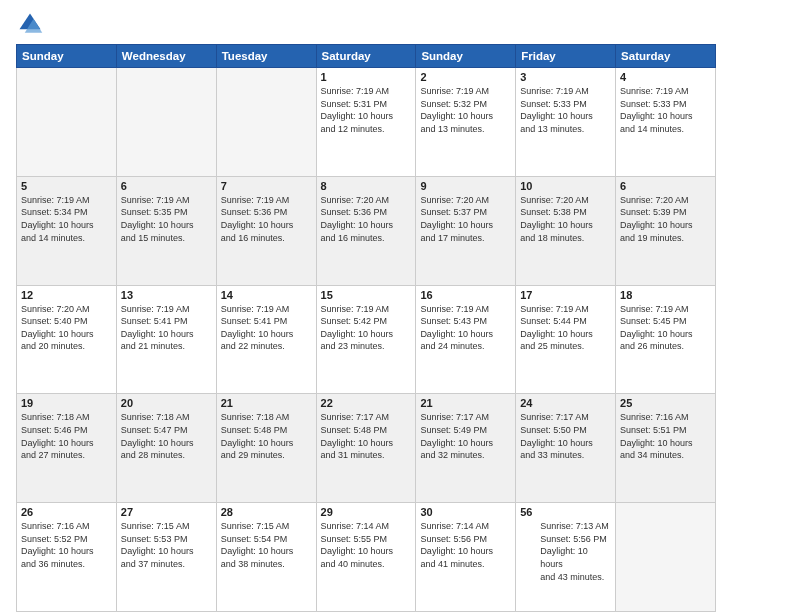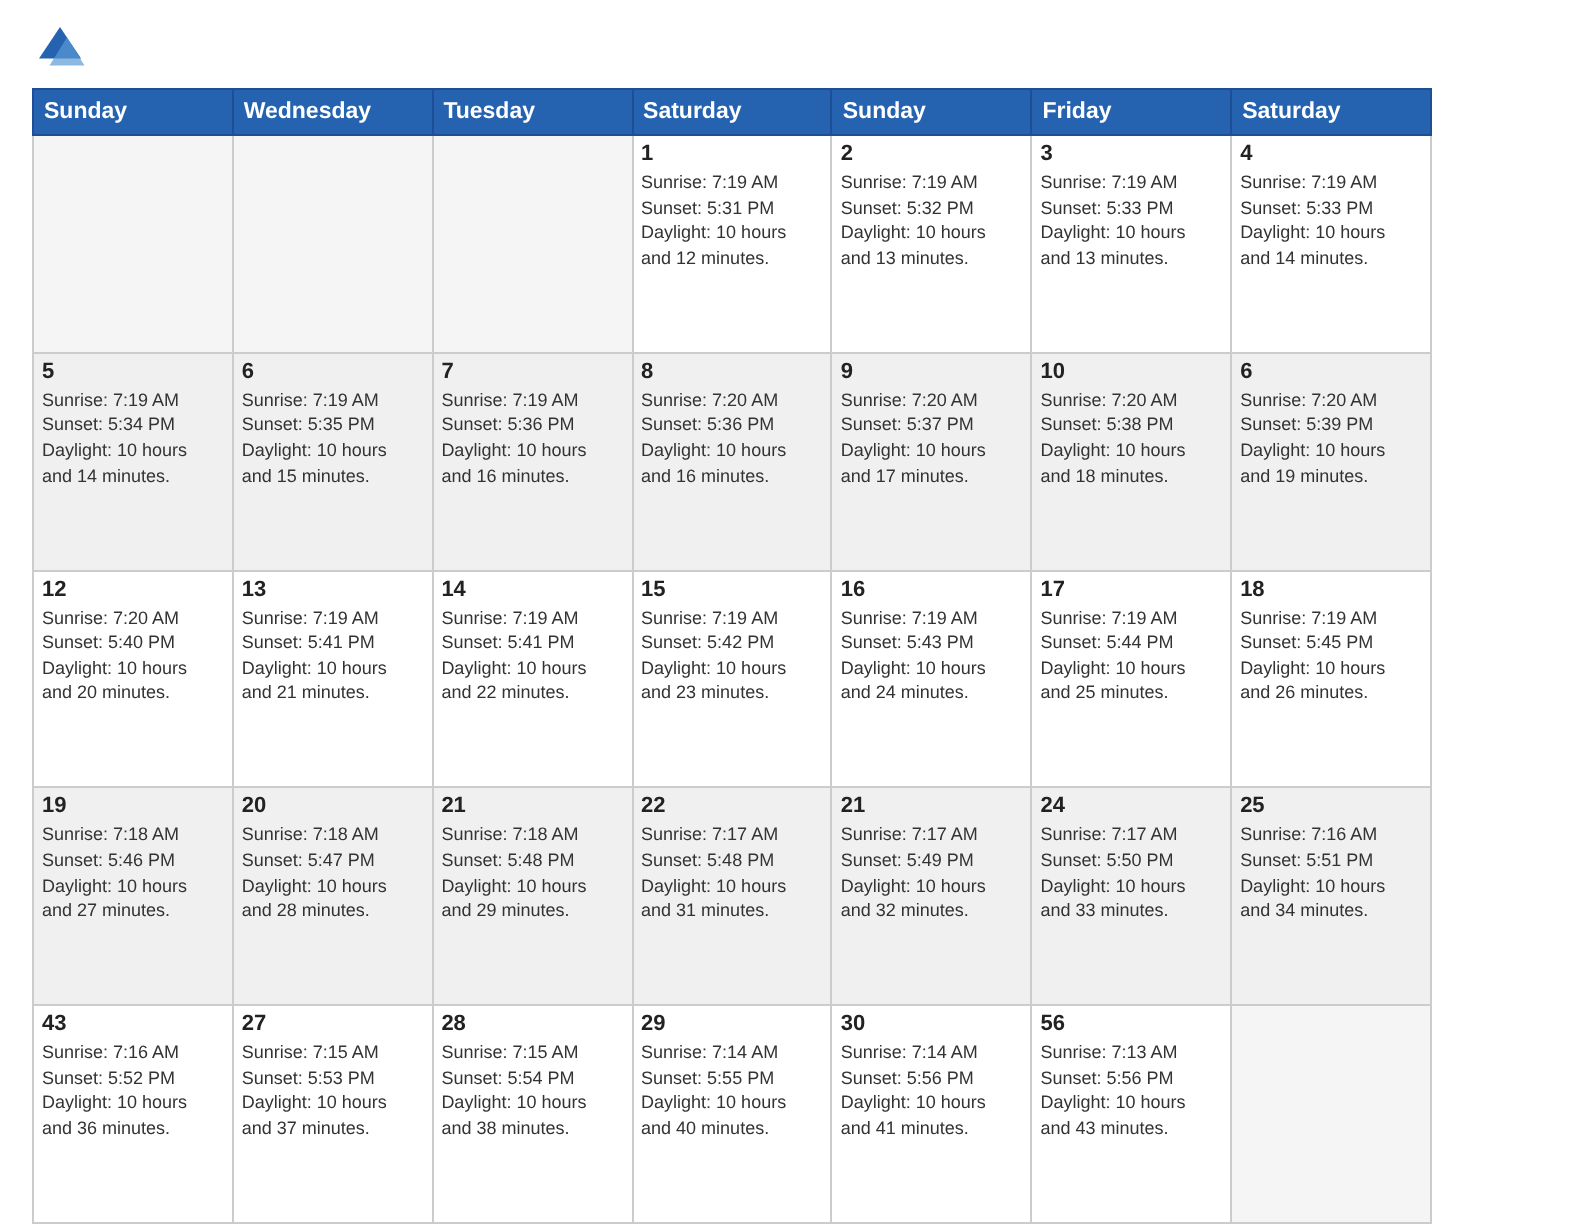"43" div.day-num { text: 43 -> 26 }
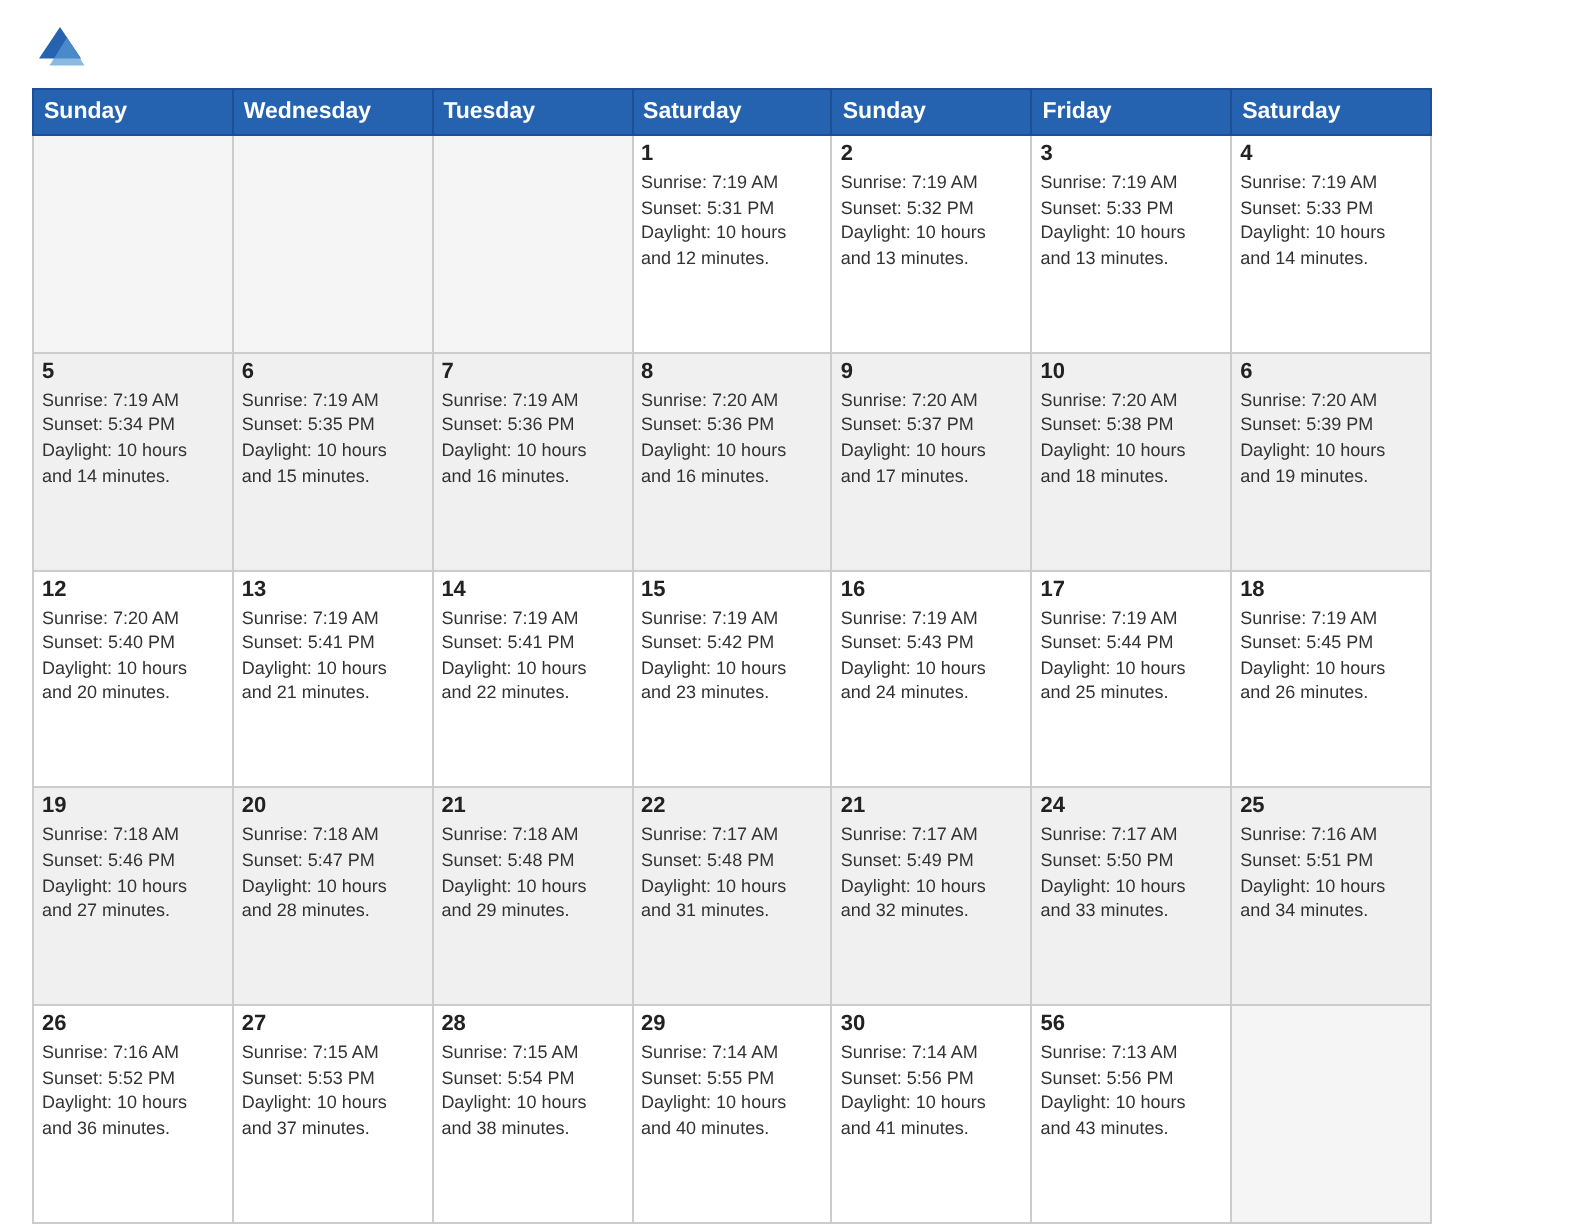"Sunrise: 7:13 AM" div.day-info { margin-left: none -> 20px }
